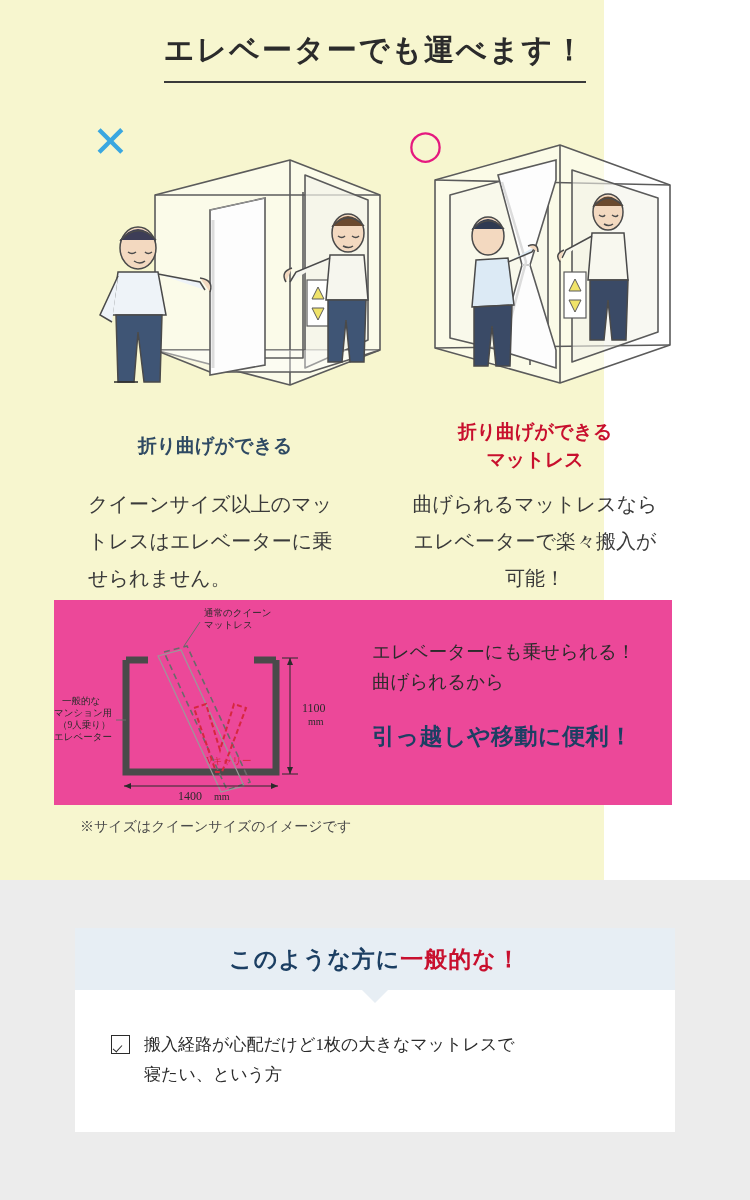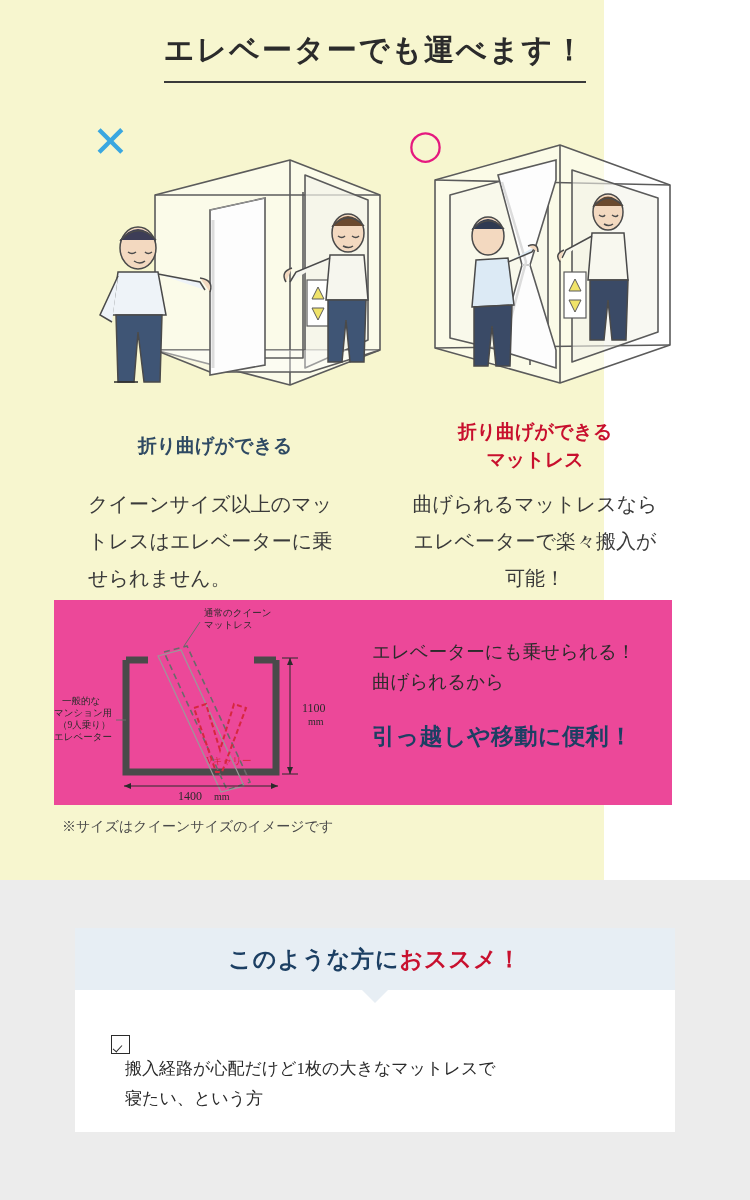"※サイズはクイーンサイズのイメージです" .note { left: 62px -> 80px }
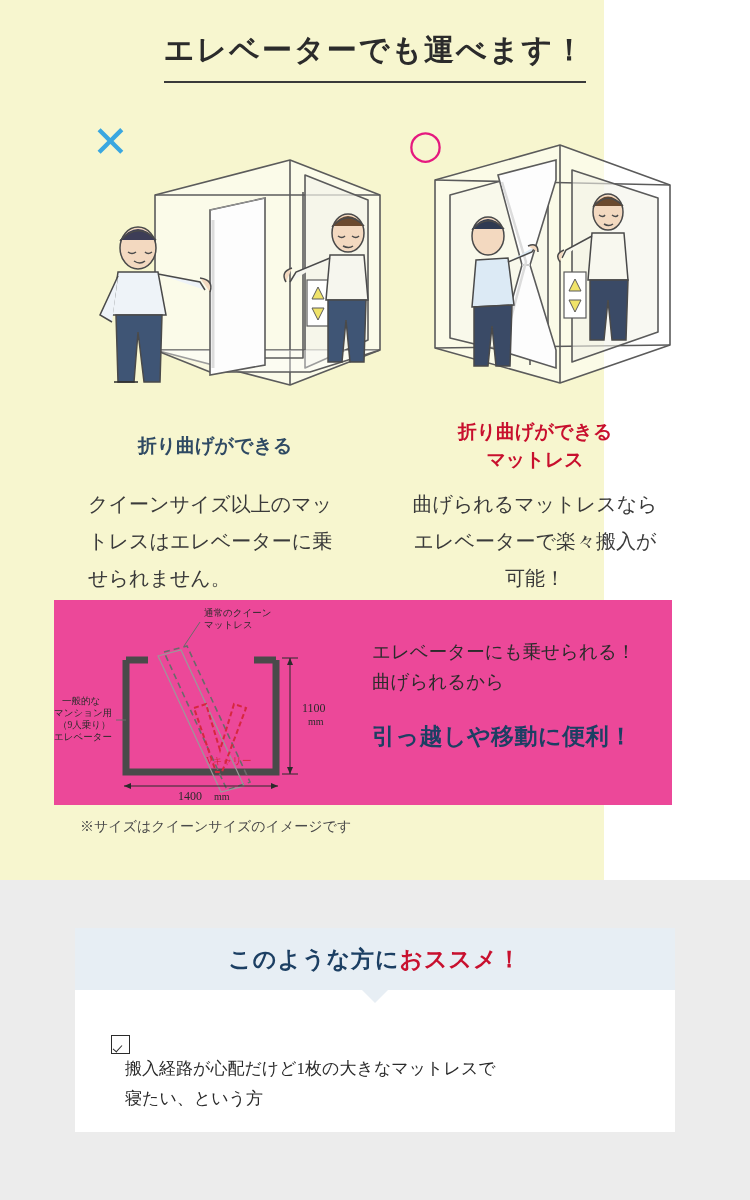"おススメ！" span.accent { text: おススメ -> 一般的な }
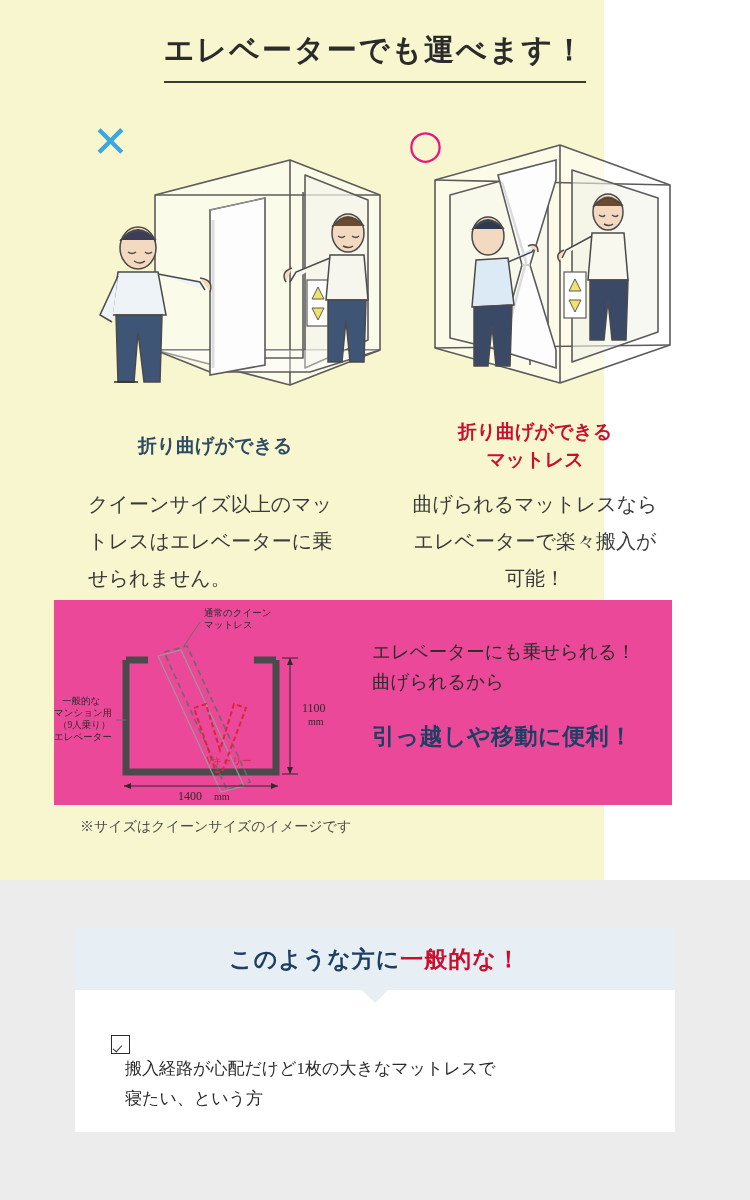"搬入経路が心配だけど1枚の大きなマットレスで" .reco-body { flex-direction: column -> none }
